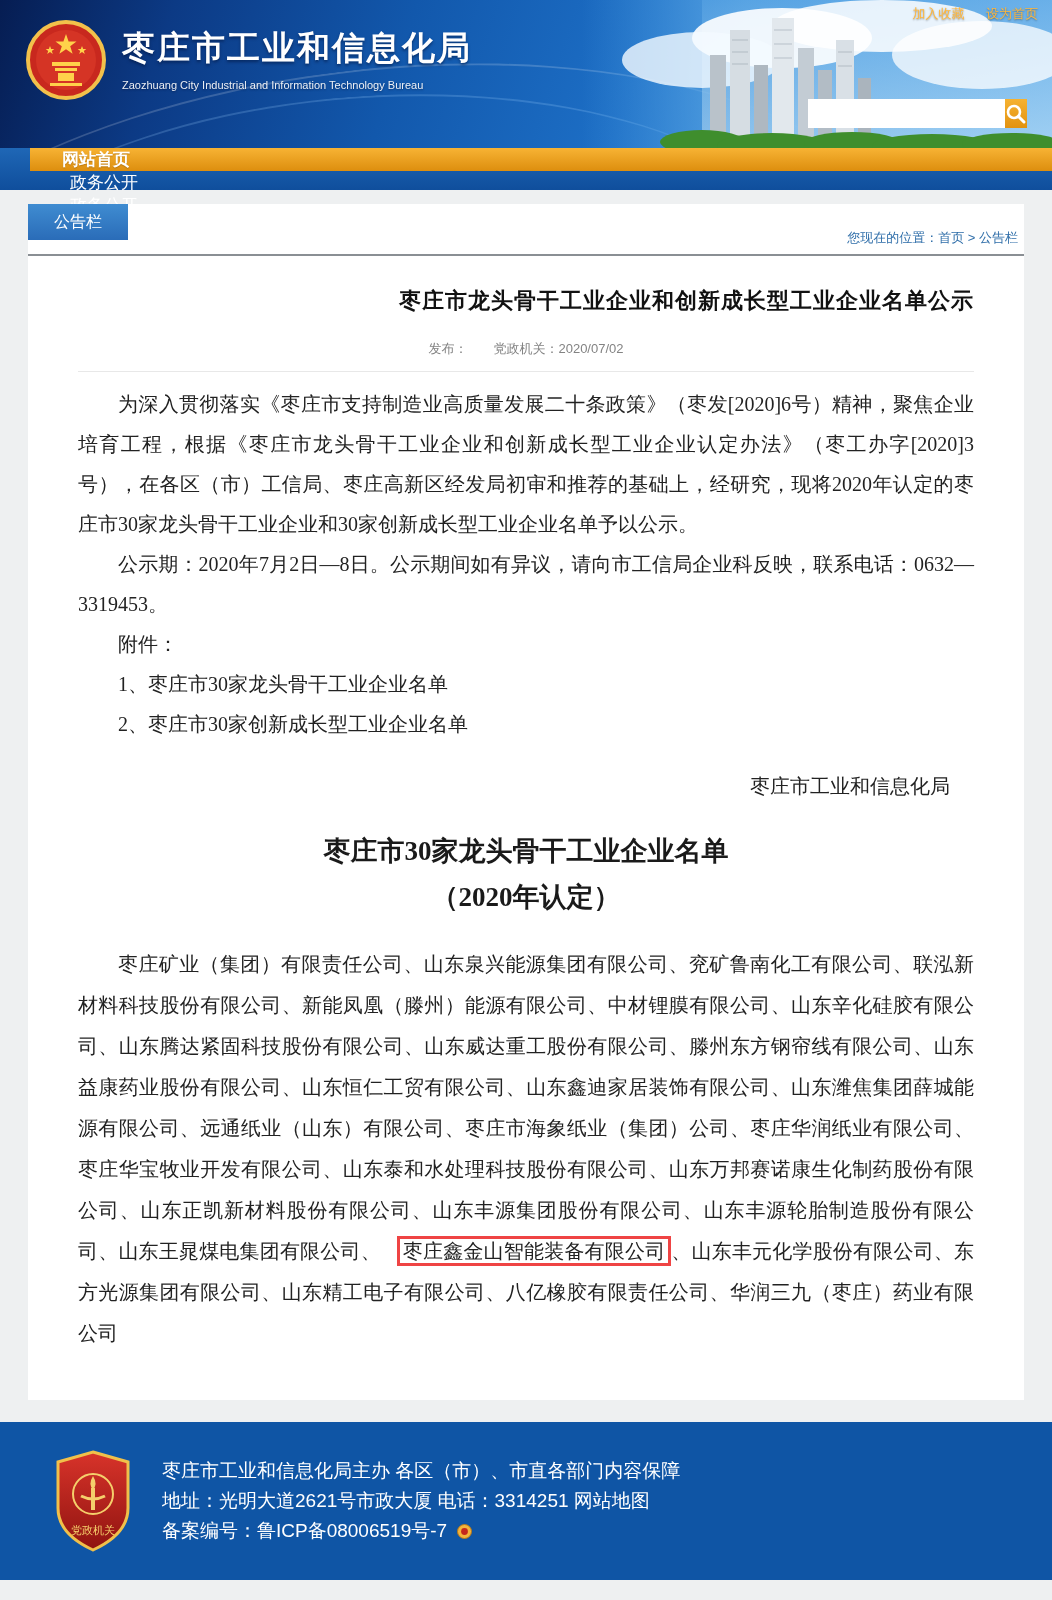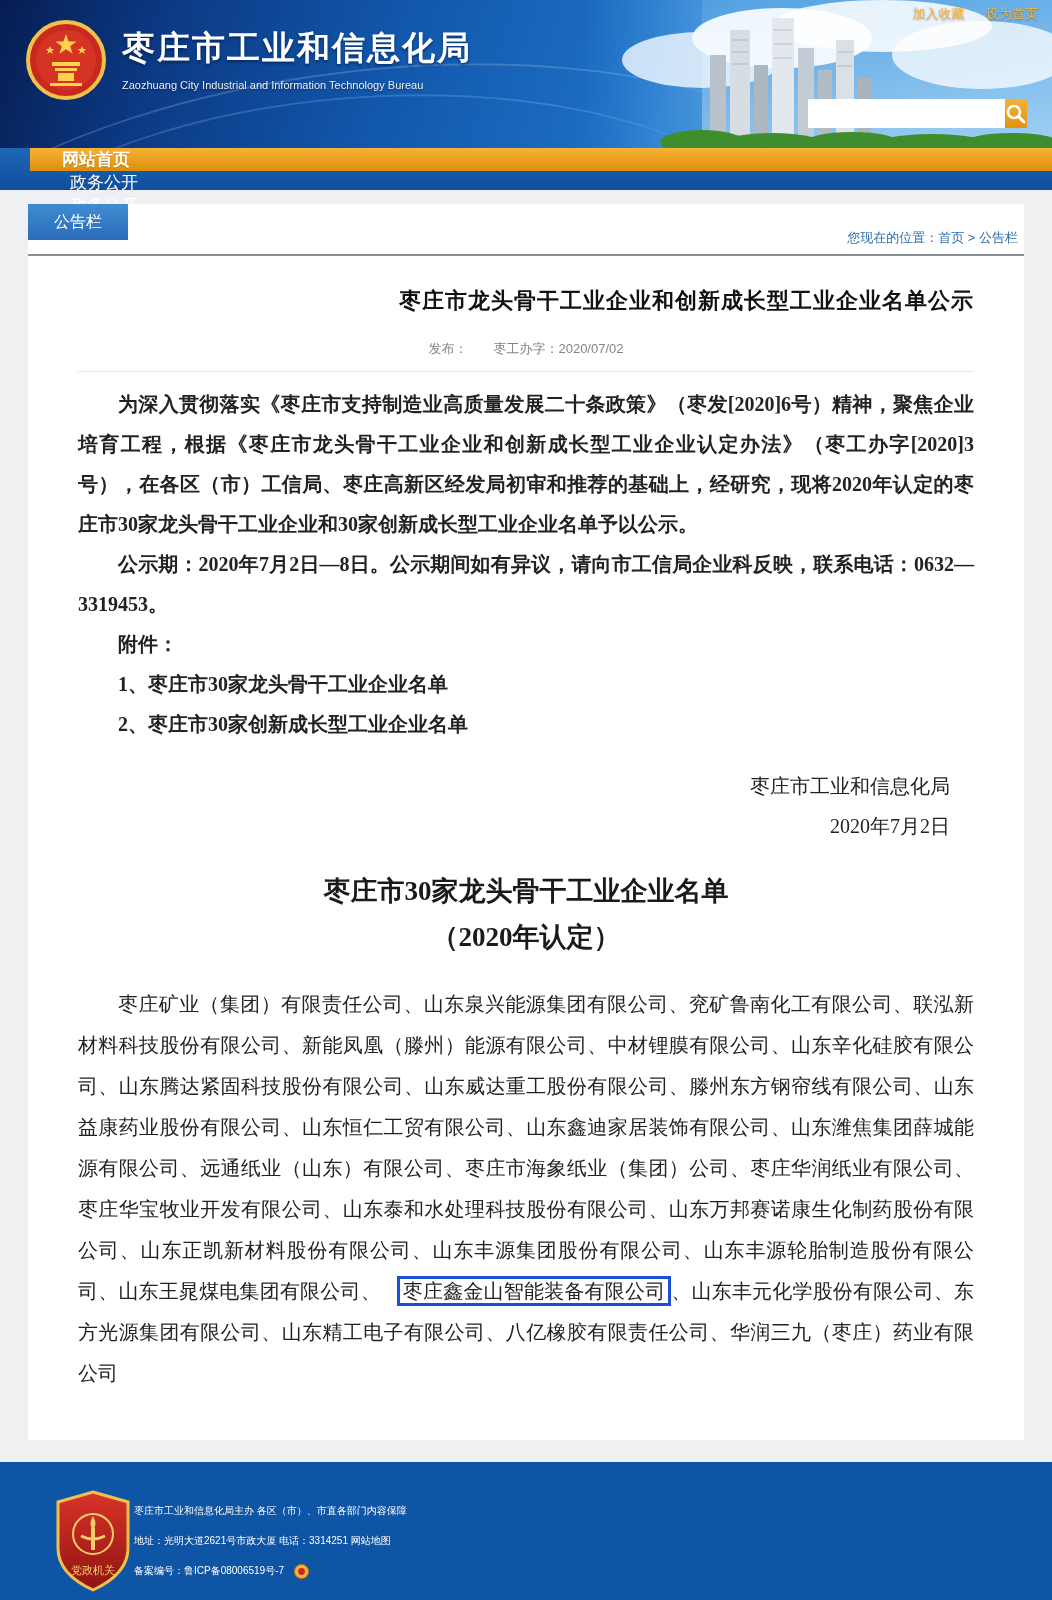"枣工办字：" span { text: 枣工办字 -> 党政机关 }
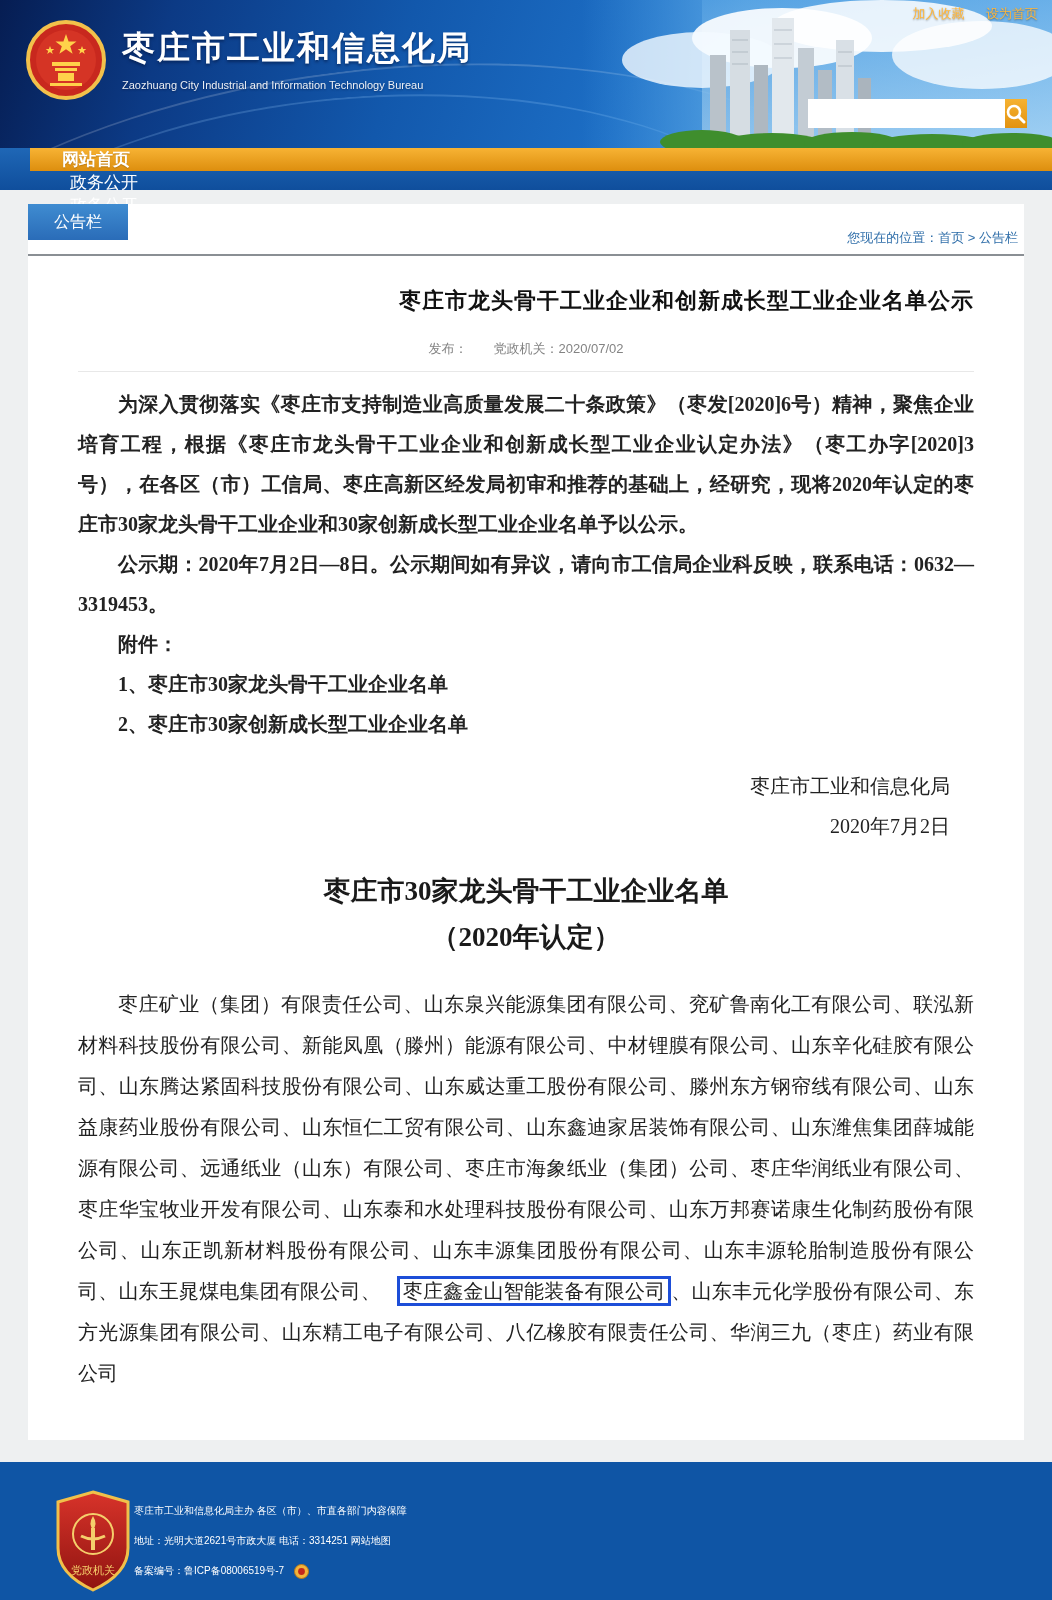"为深入贯彻落实《枣庄市支持制造业高质量发展二十条政策》（枣发[2020]6号）精" .article-body p { font-weight: bold -> none }
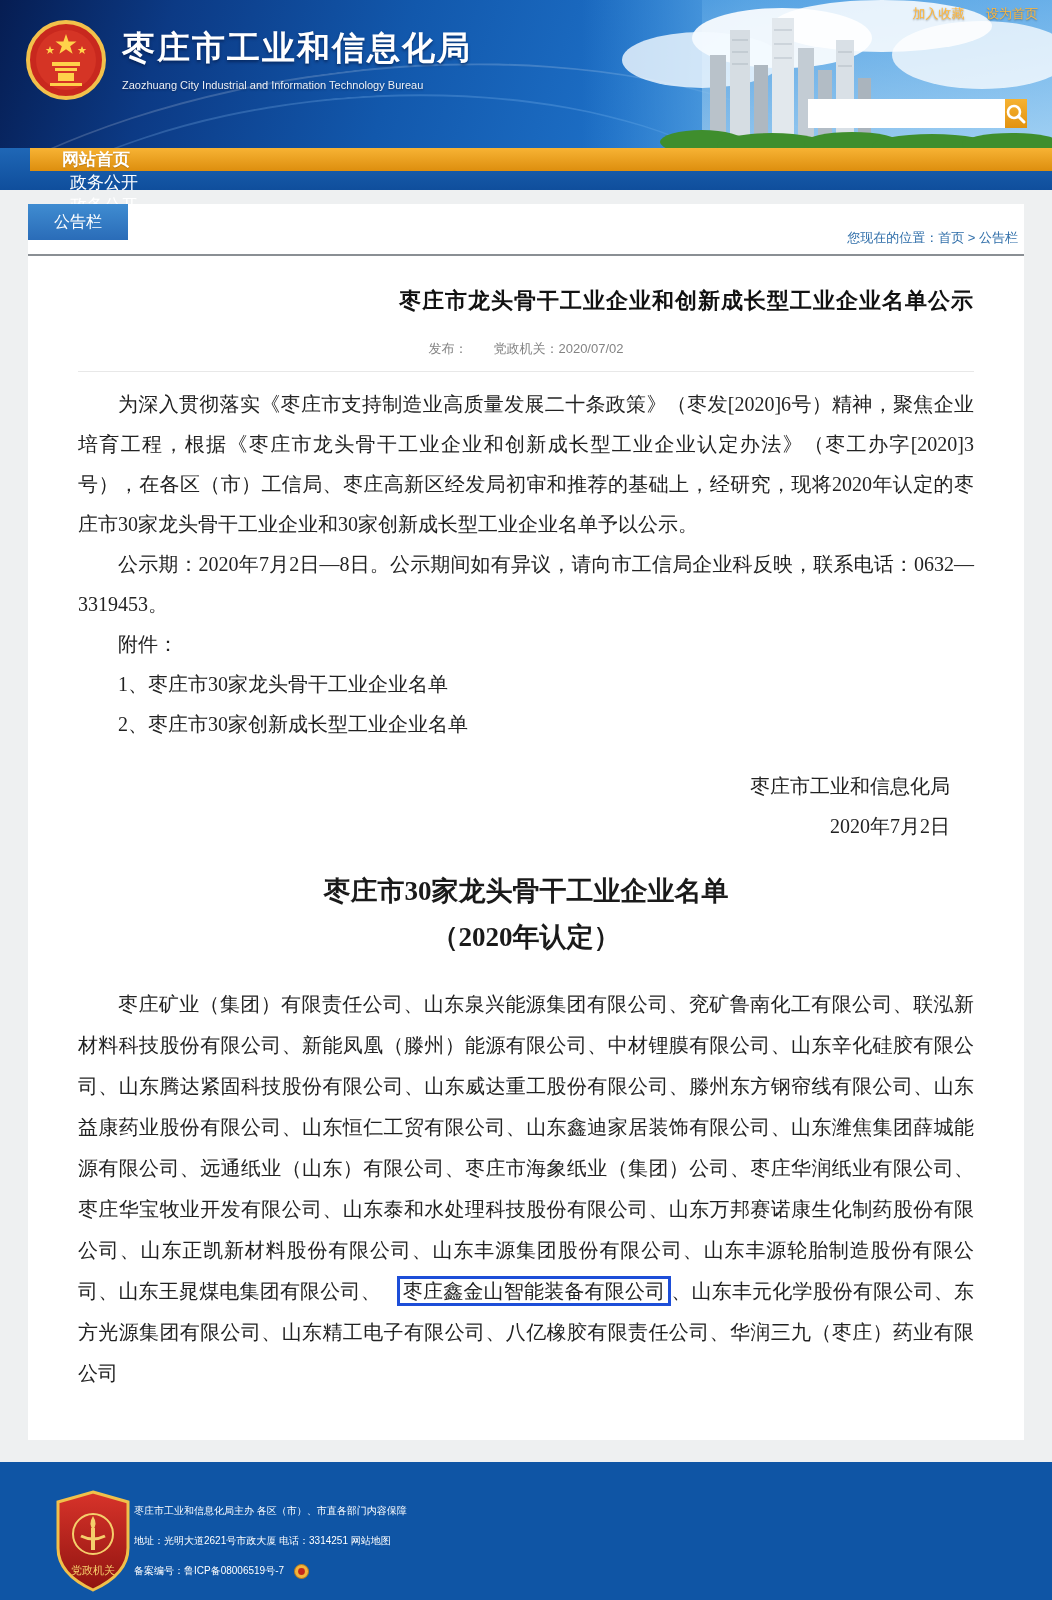"2020年7月2日" div { html: <div>2020年7月2日</div> -> none }
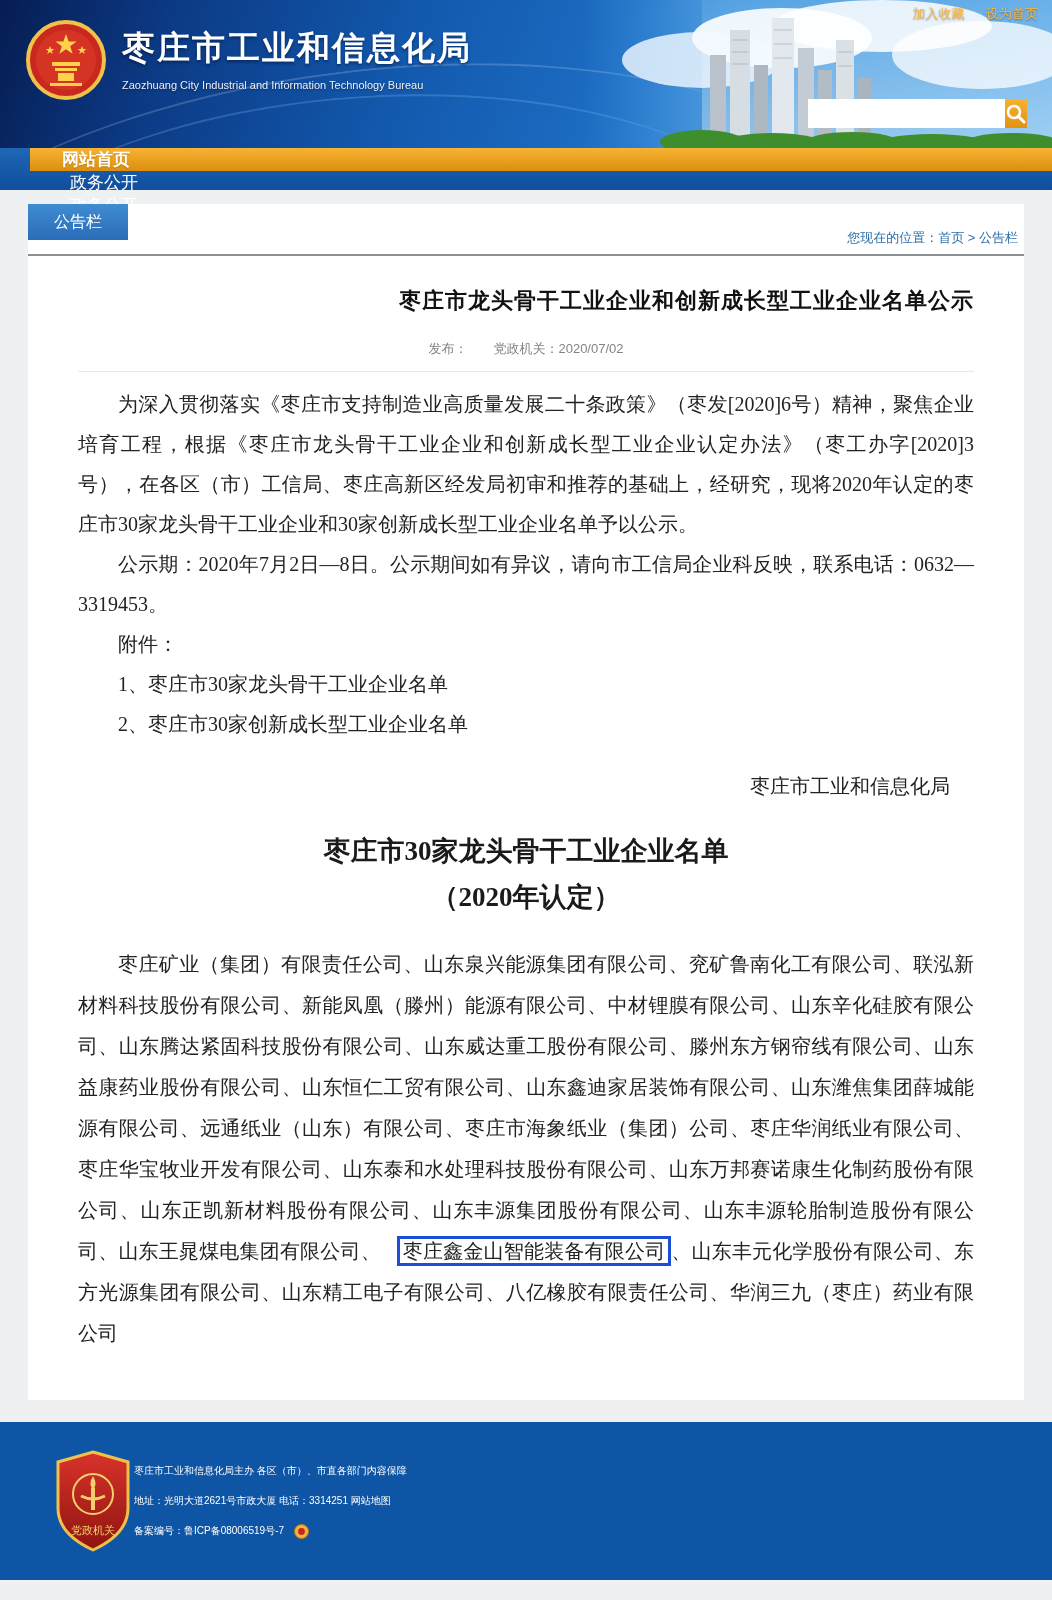"枣庄鑫金山智能装备有限公司" .hl { border: 3px solid #1d4ed8 -> 3px solid #ef4444 }
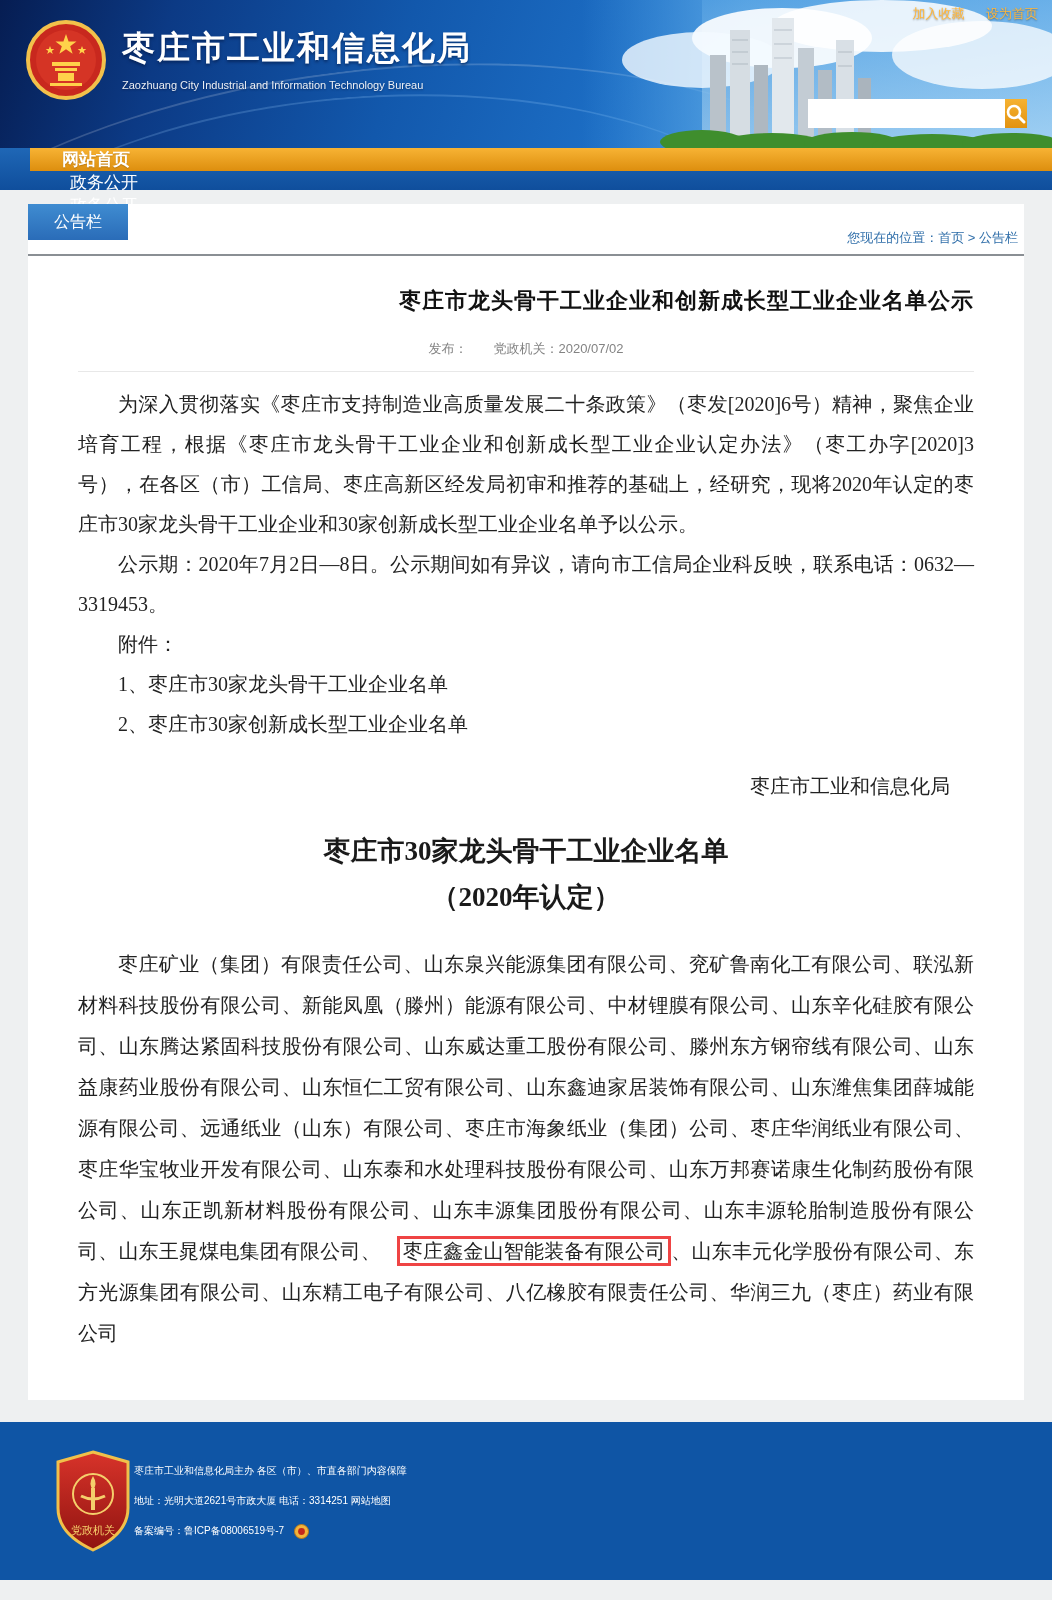"枣庄市工业和信息化局主办 各区（市）、市直各部门内容保障" .footer-text { font-size: 10px -> 19px; margin-left: none -> 28px }
